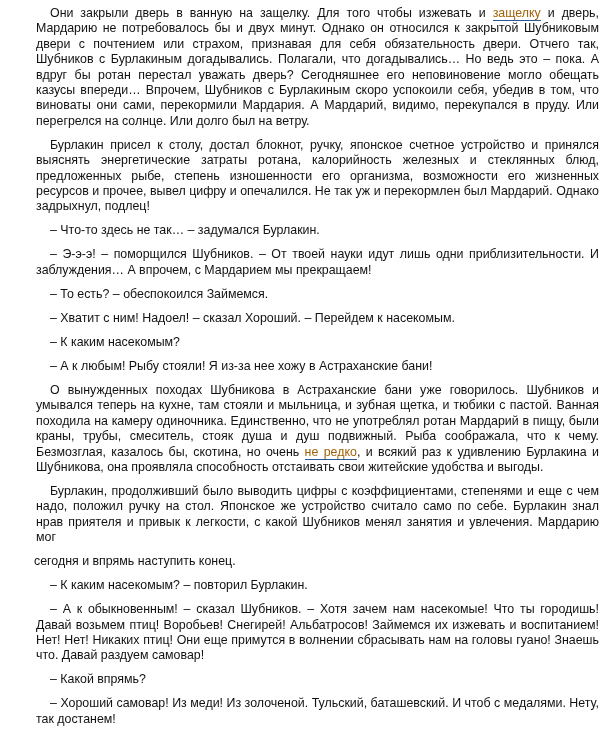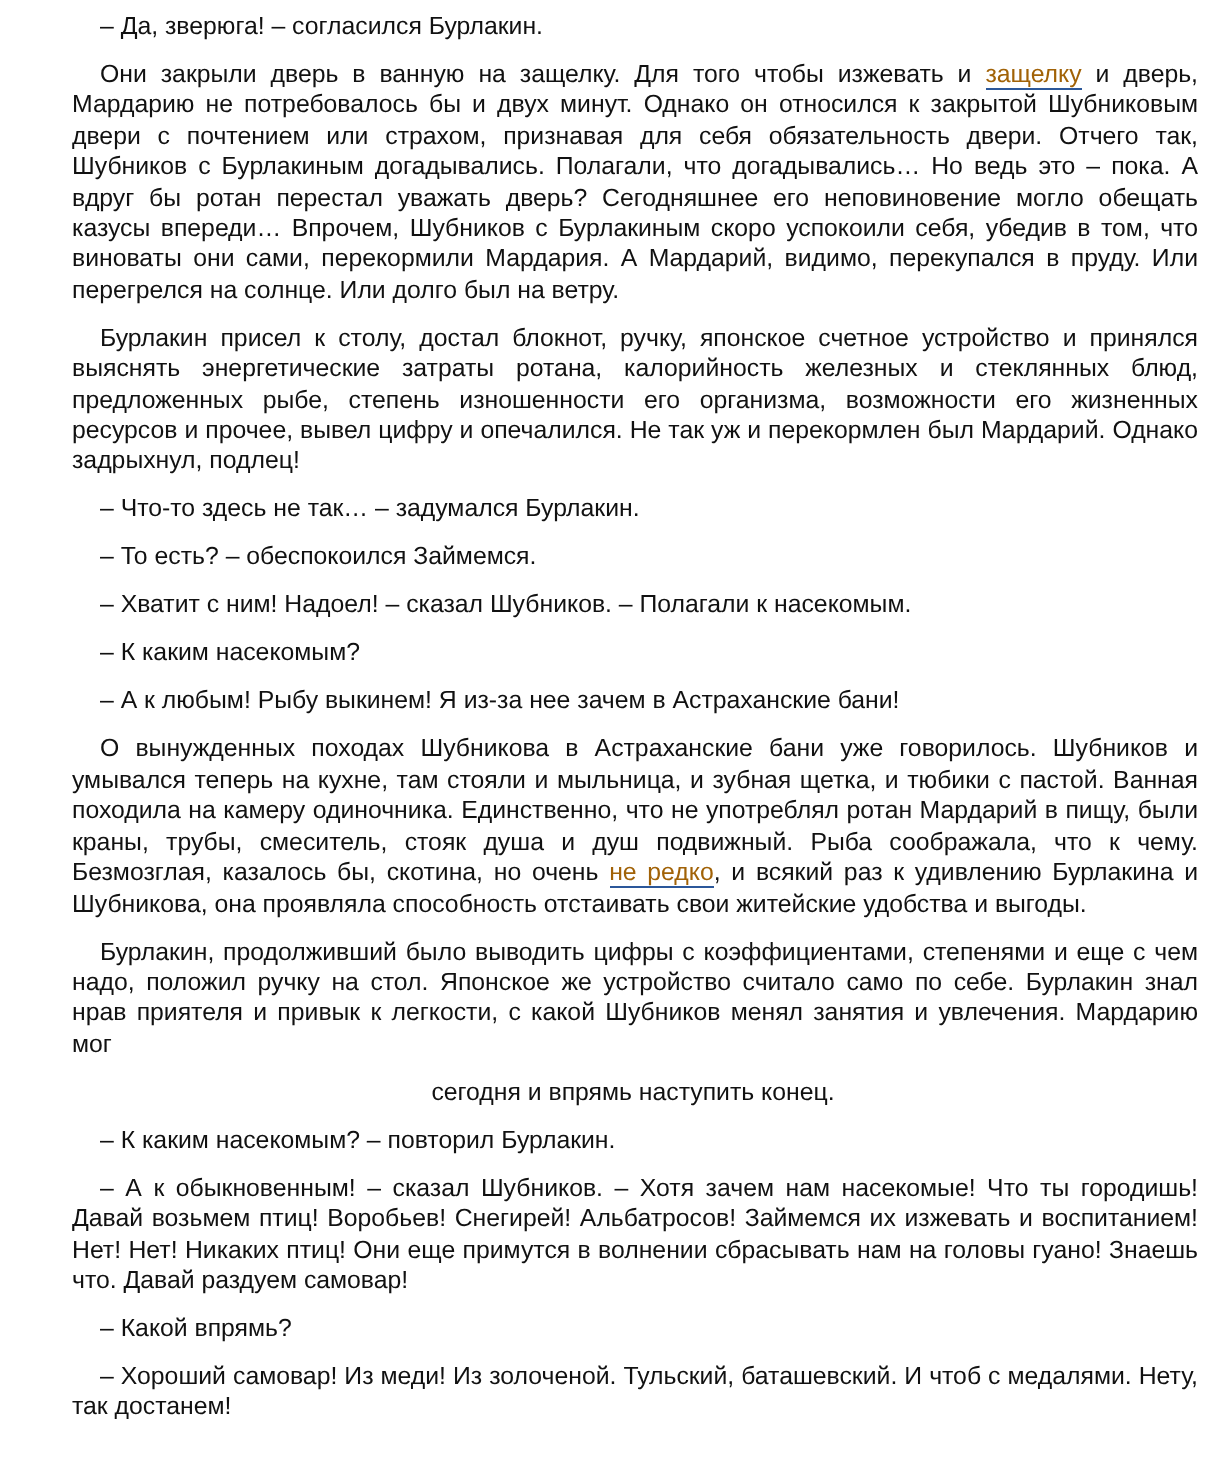"– Да, зверюга! – согласился" p.p { html: <p>– Да, зверюга! – согласился Бурлакин.</p> -> none }
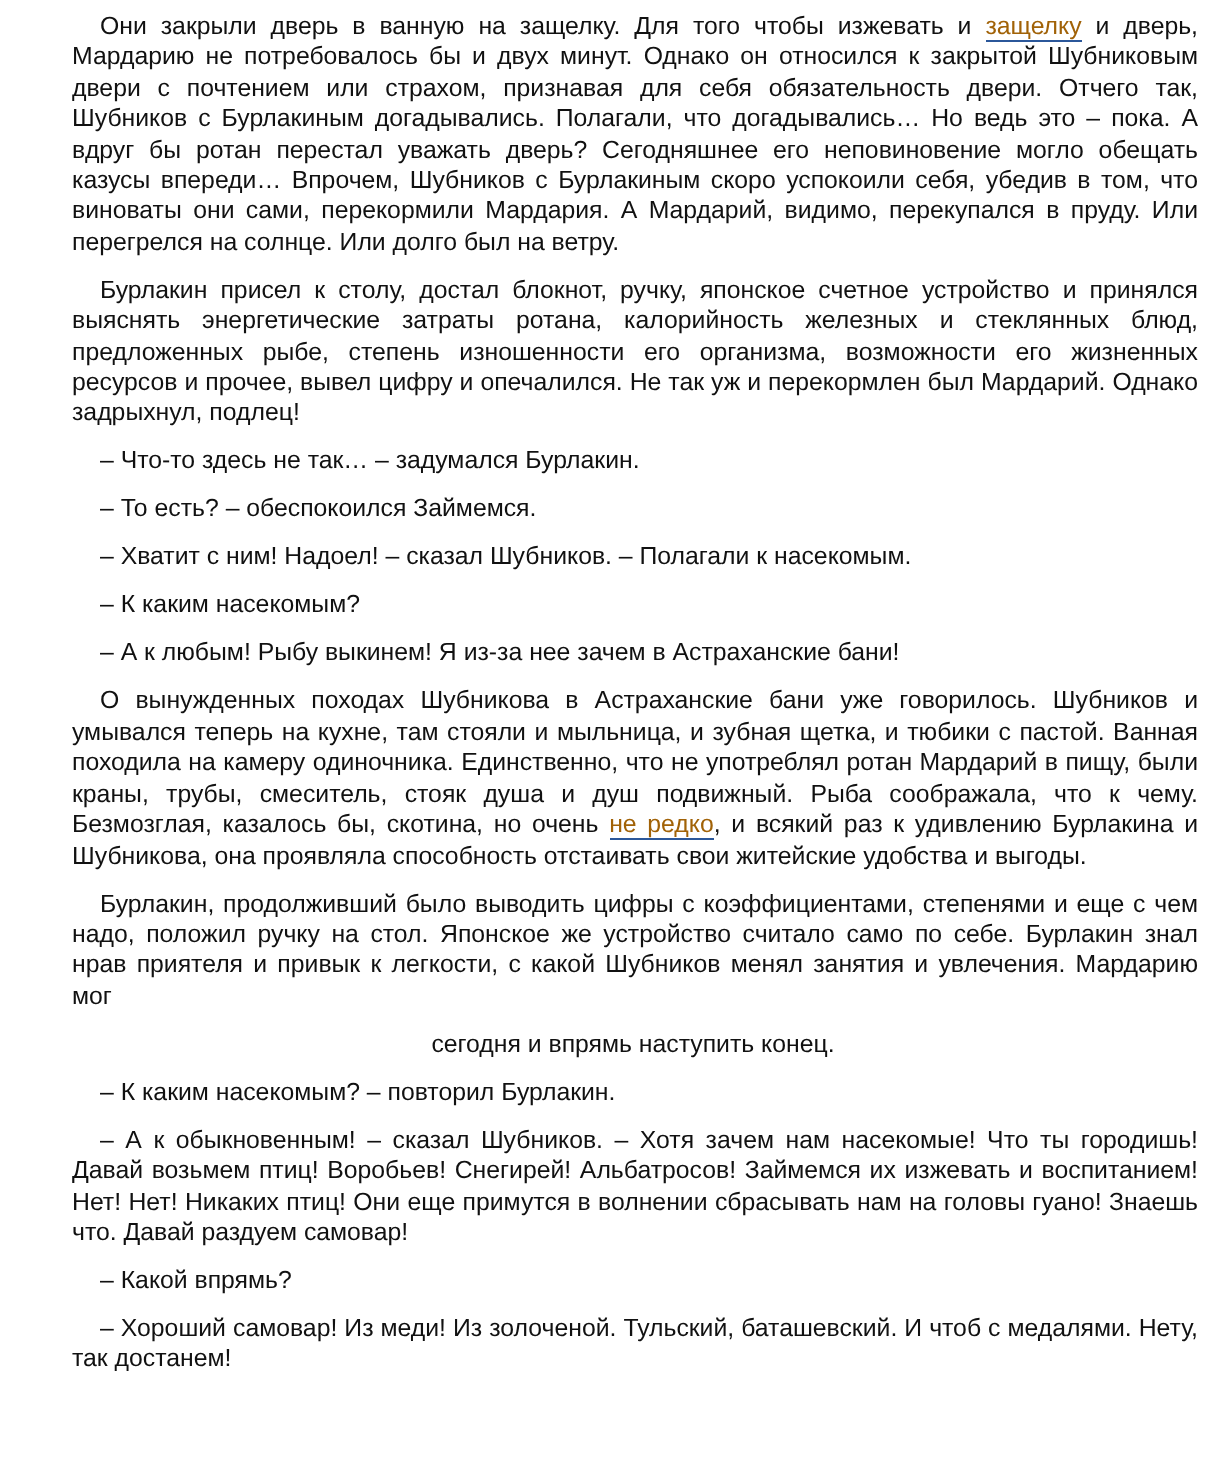"– Э-э-э! – поморщился Шубников." p.p { html: none -> <p>– Э-э-э! – поморщился Шубников. – От твоей науки идут лишь одни приблизительности. И заблуждения… А впрочем, с Мардарием мы прекращаем!</p> }
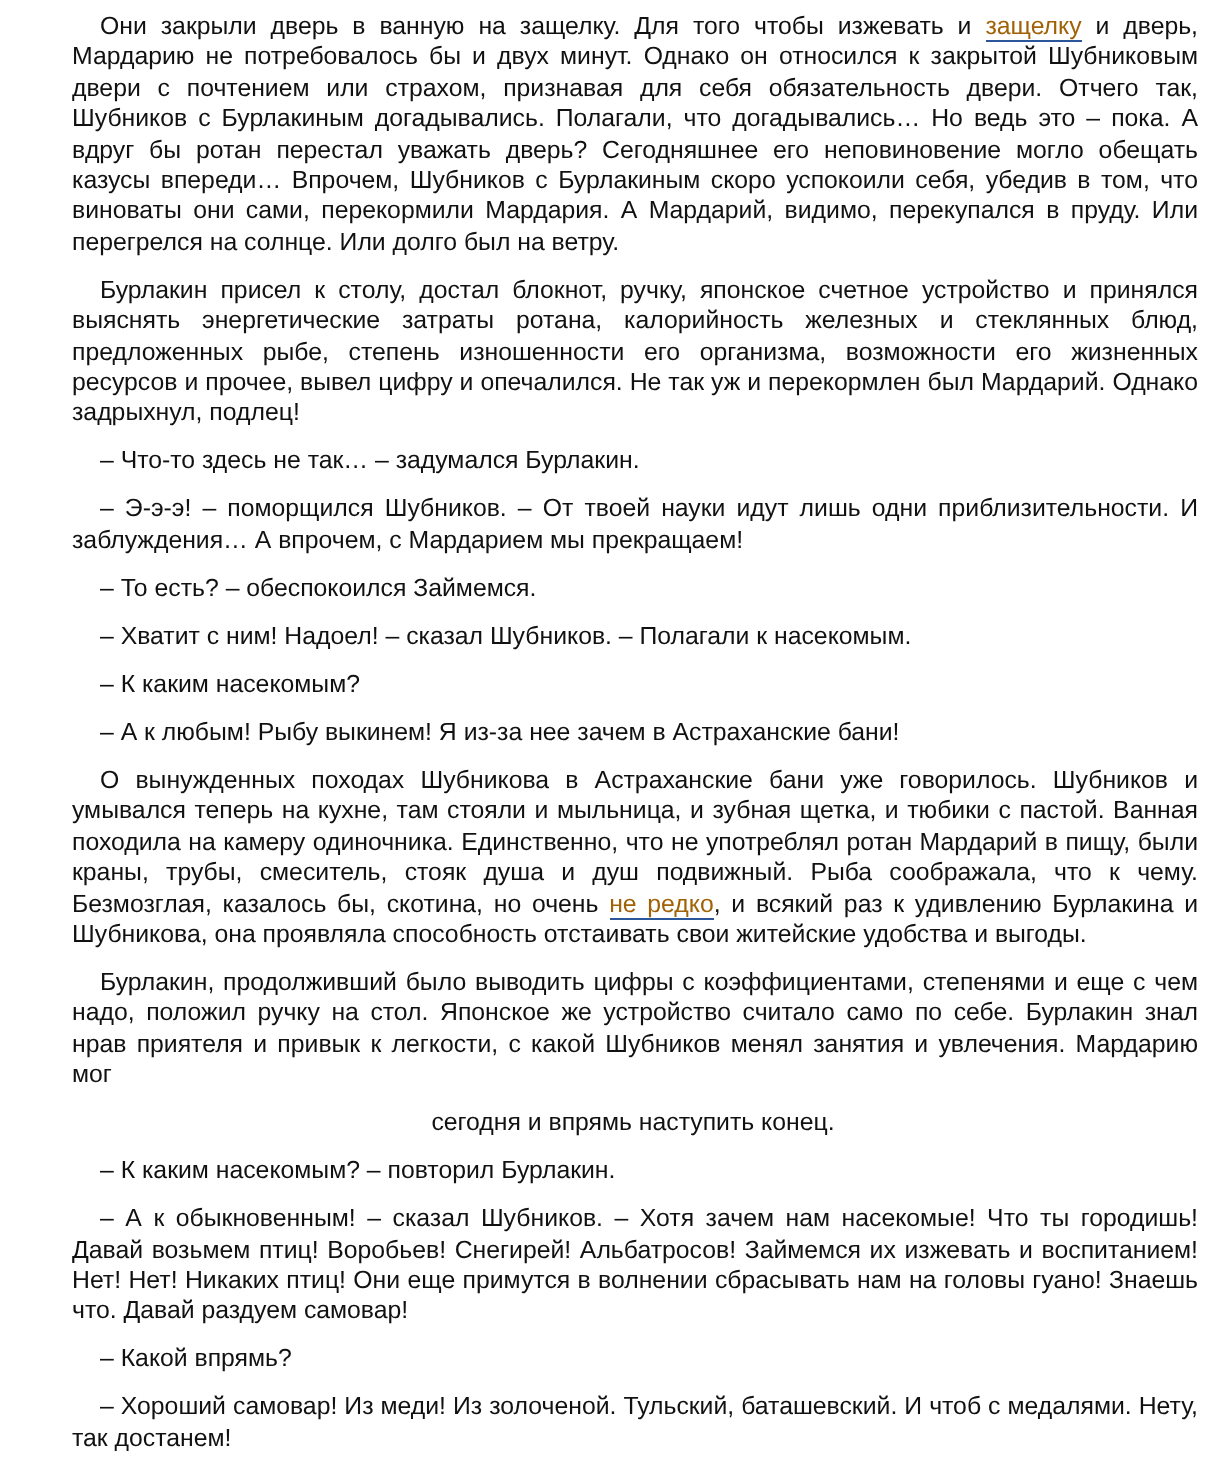"– Хватит с ним! Надоел!" p.p { text: Шубников. – Полагали -> Хороший. – Перейдем }
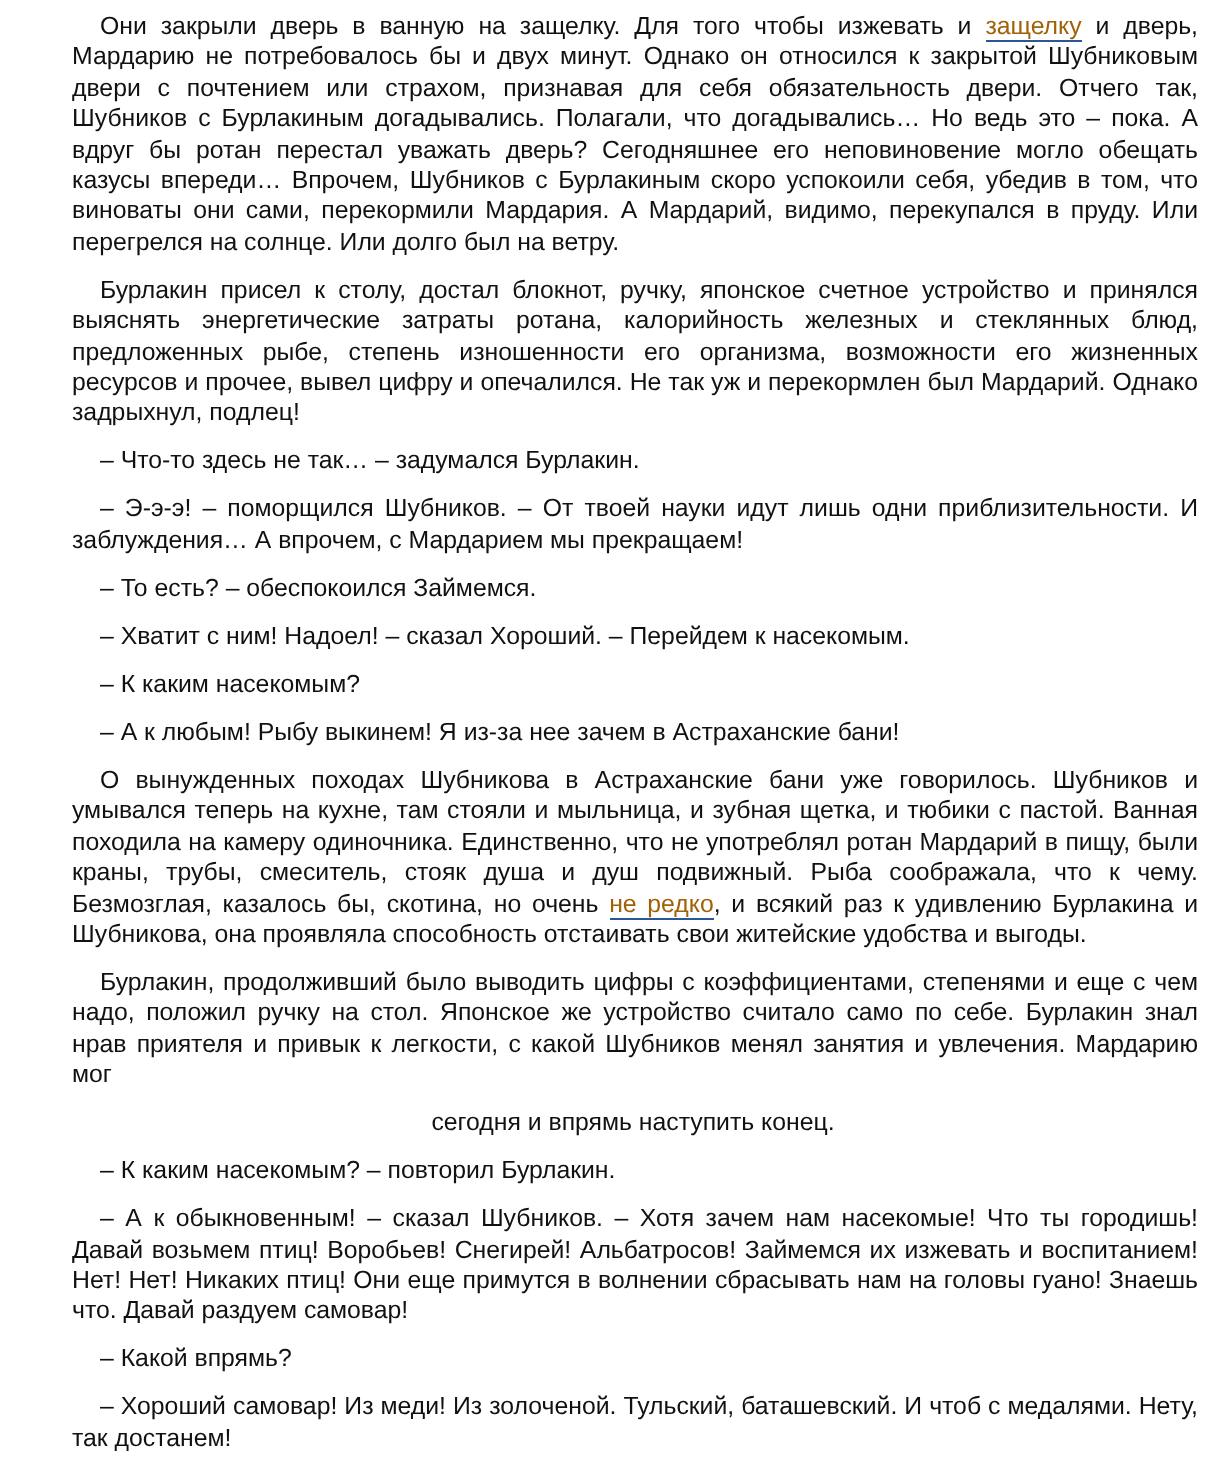"– А к любым! Рыбу" p.p { text: выкинем! Я из-за нее зачем -> стояли! Я из-за нее хожу }
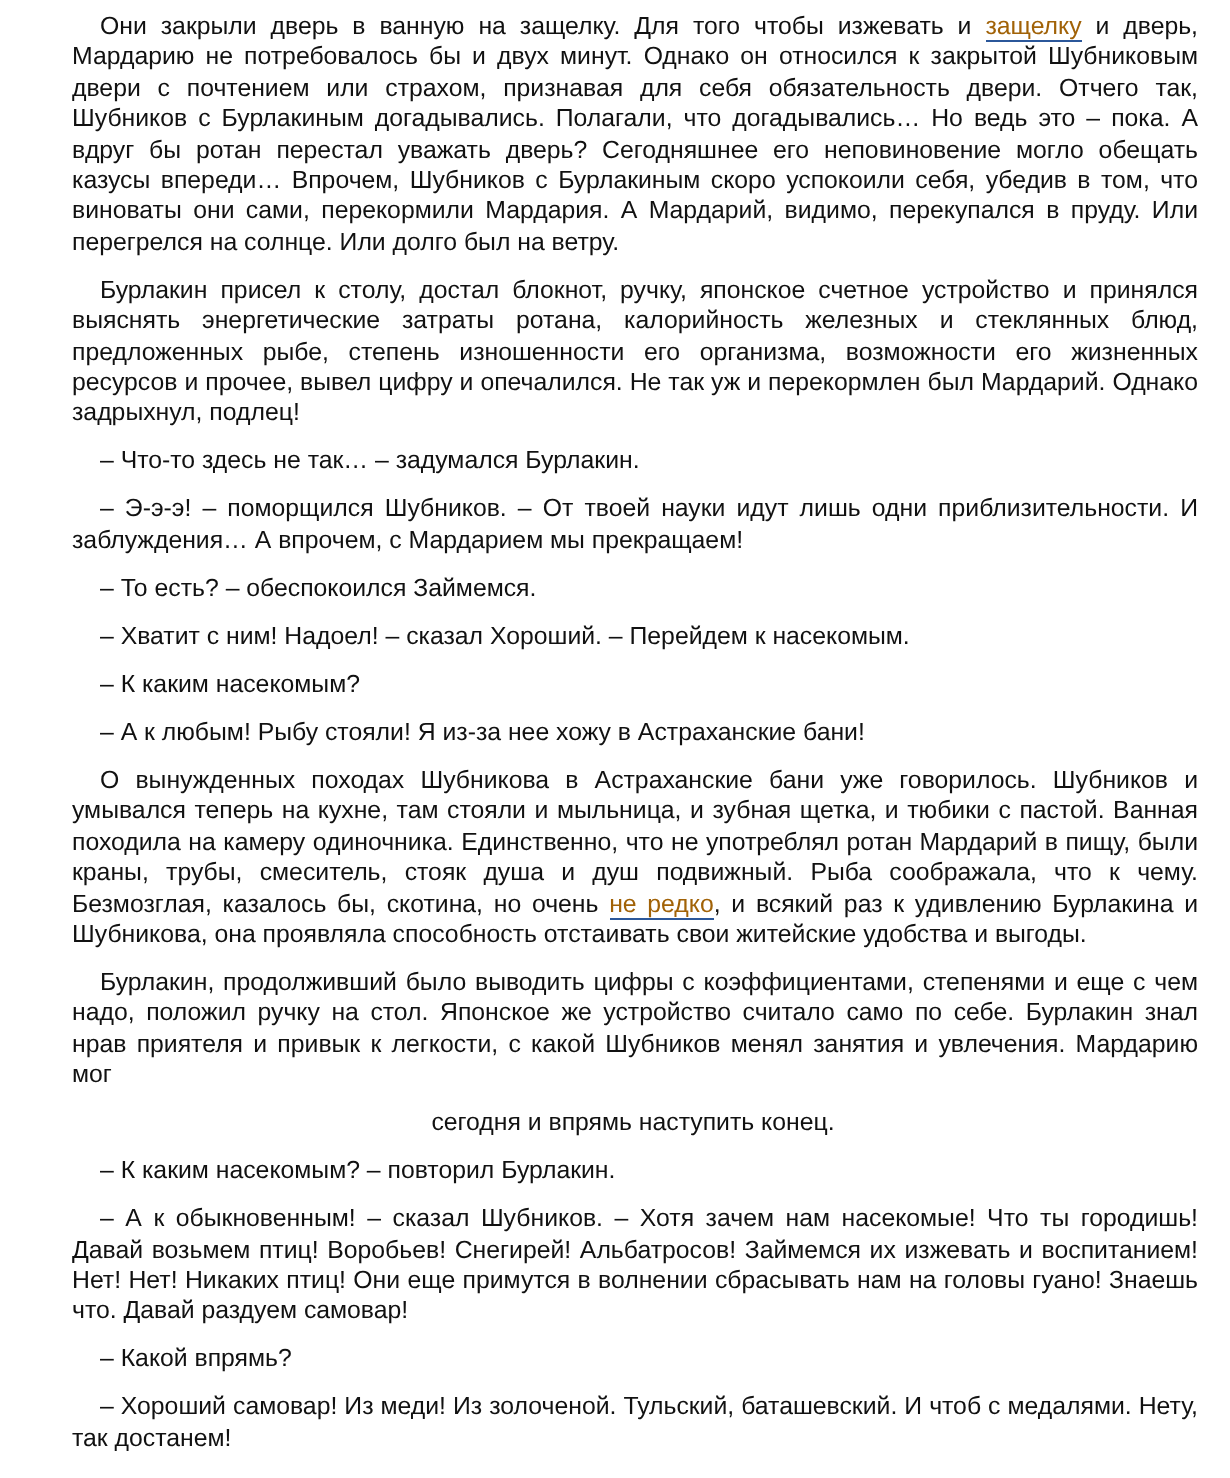"сегодня и впрямь наступить конец." .p.cont { text-align: center -> left }
